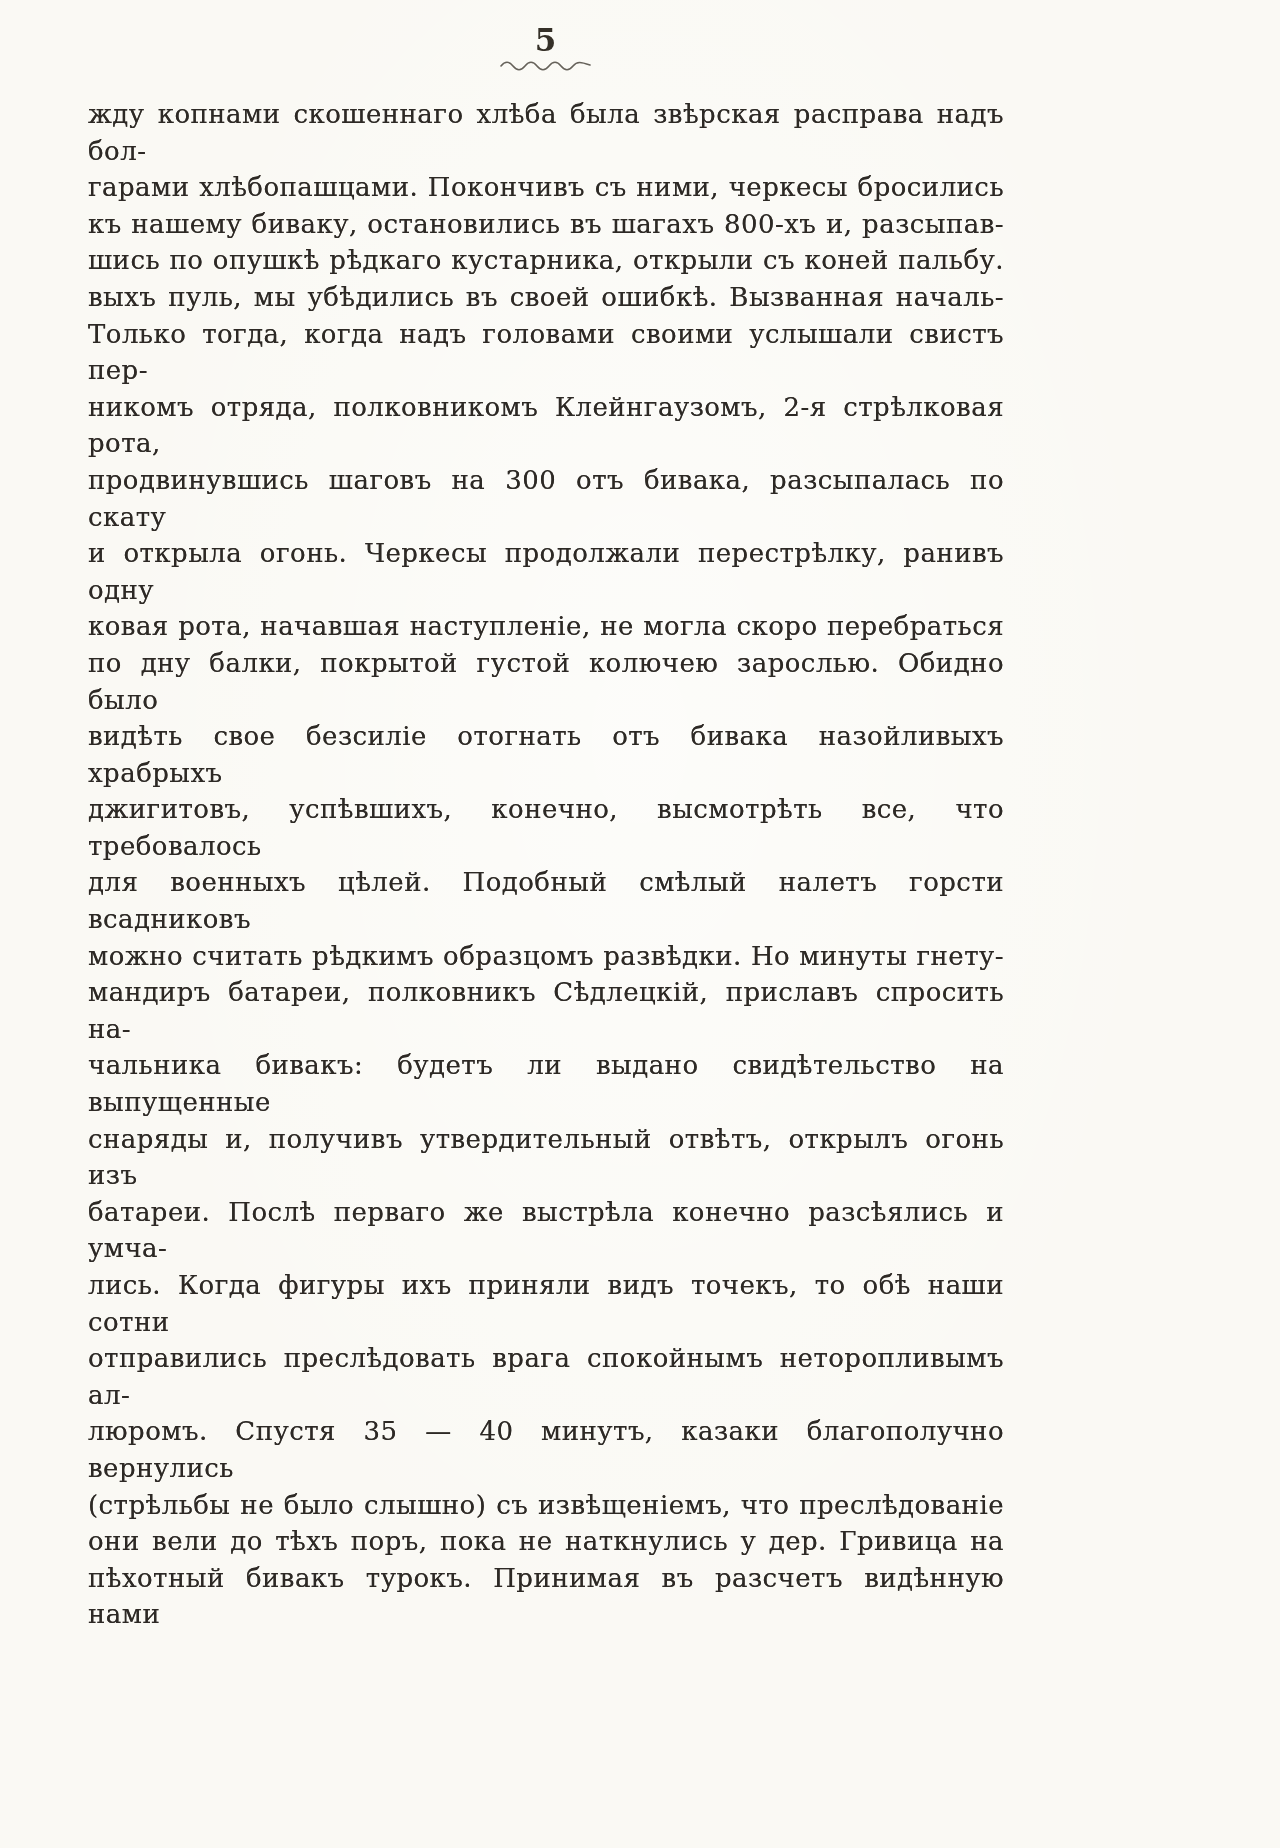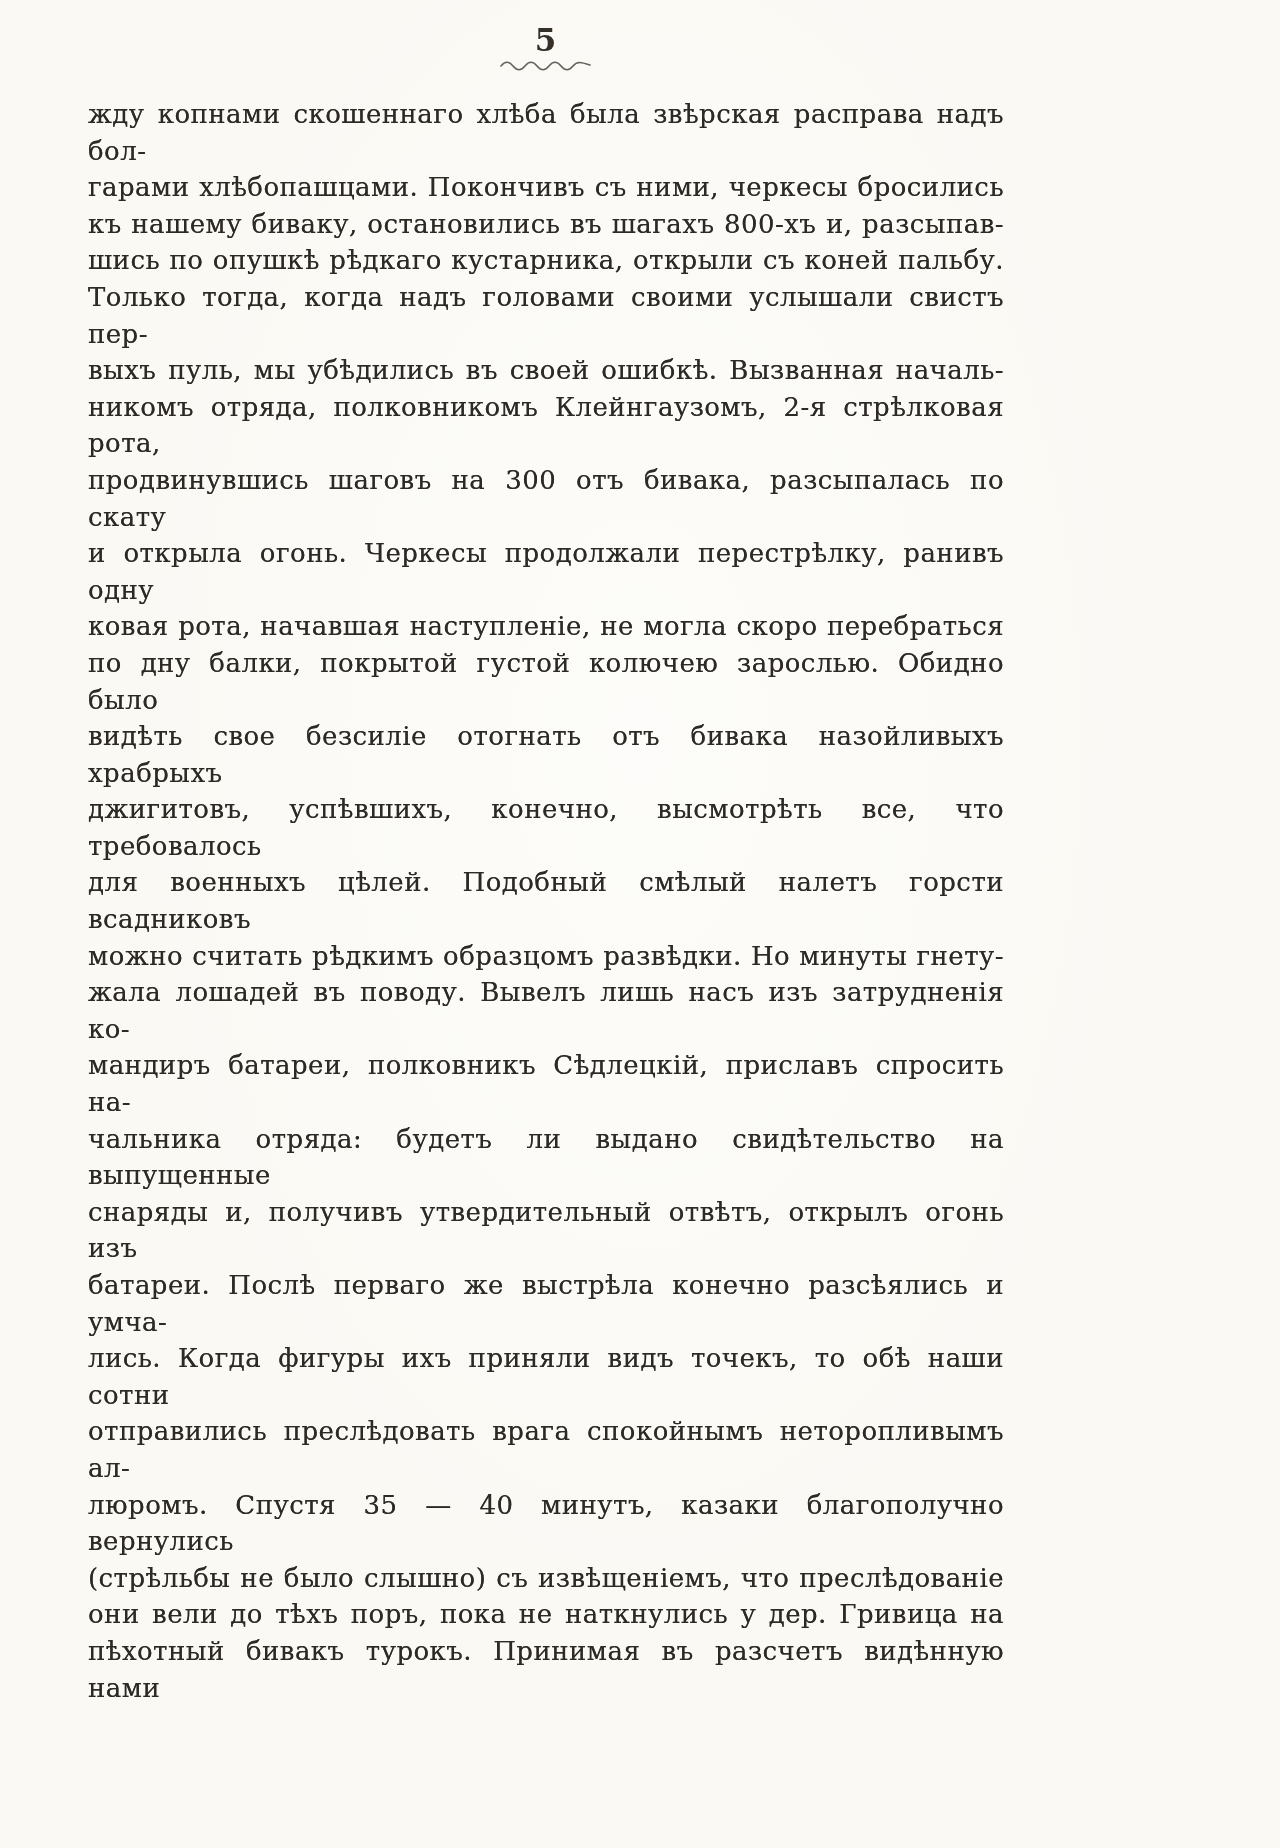"Только тогда, когда надъ головами" div.line { order: before "выхъ пуль, мы убѣдились въ" -> after "выхъ пуль, мы убѣдились въ" }
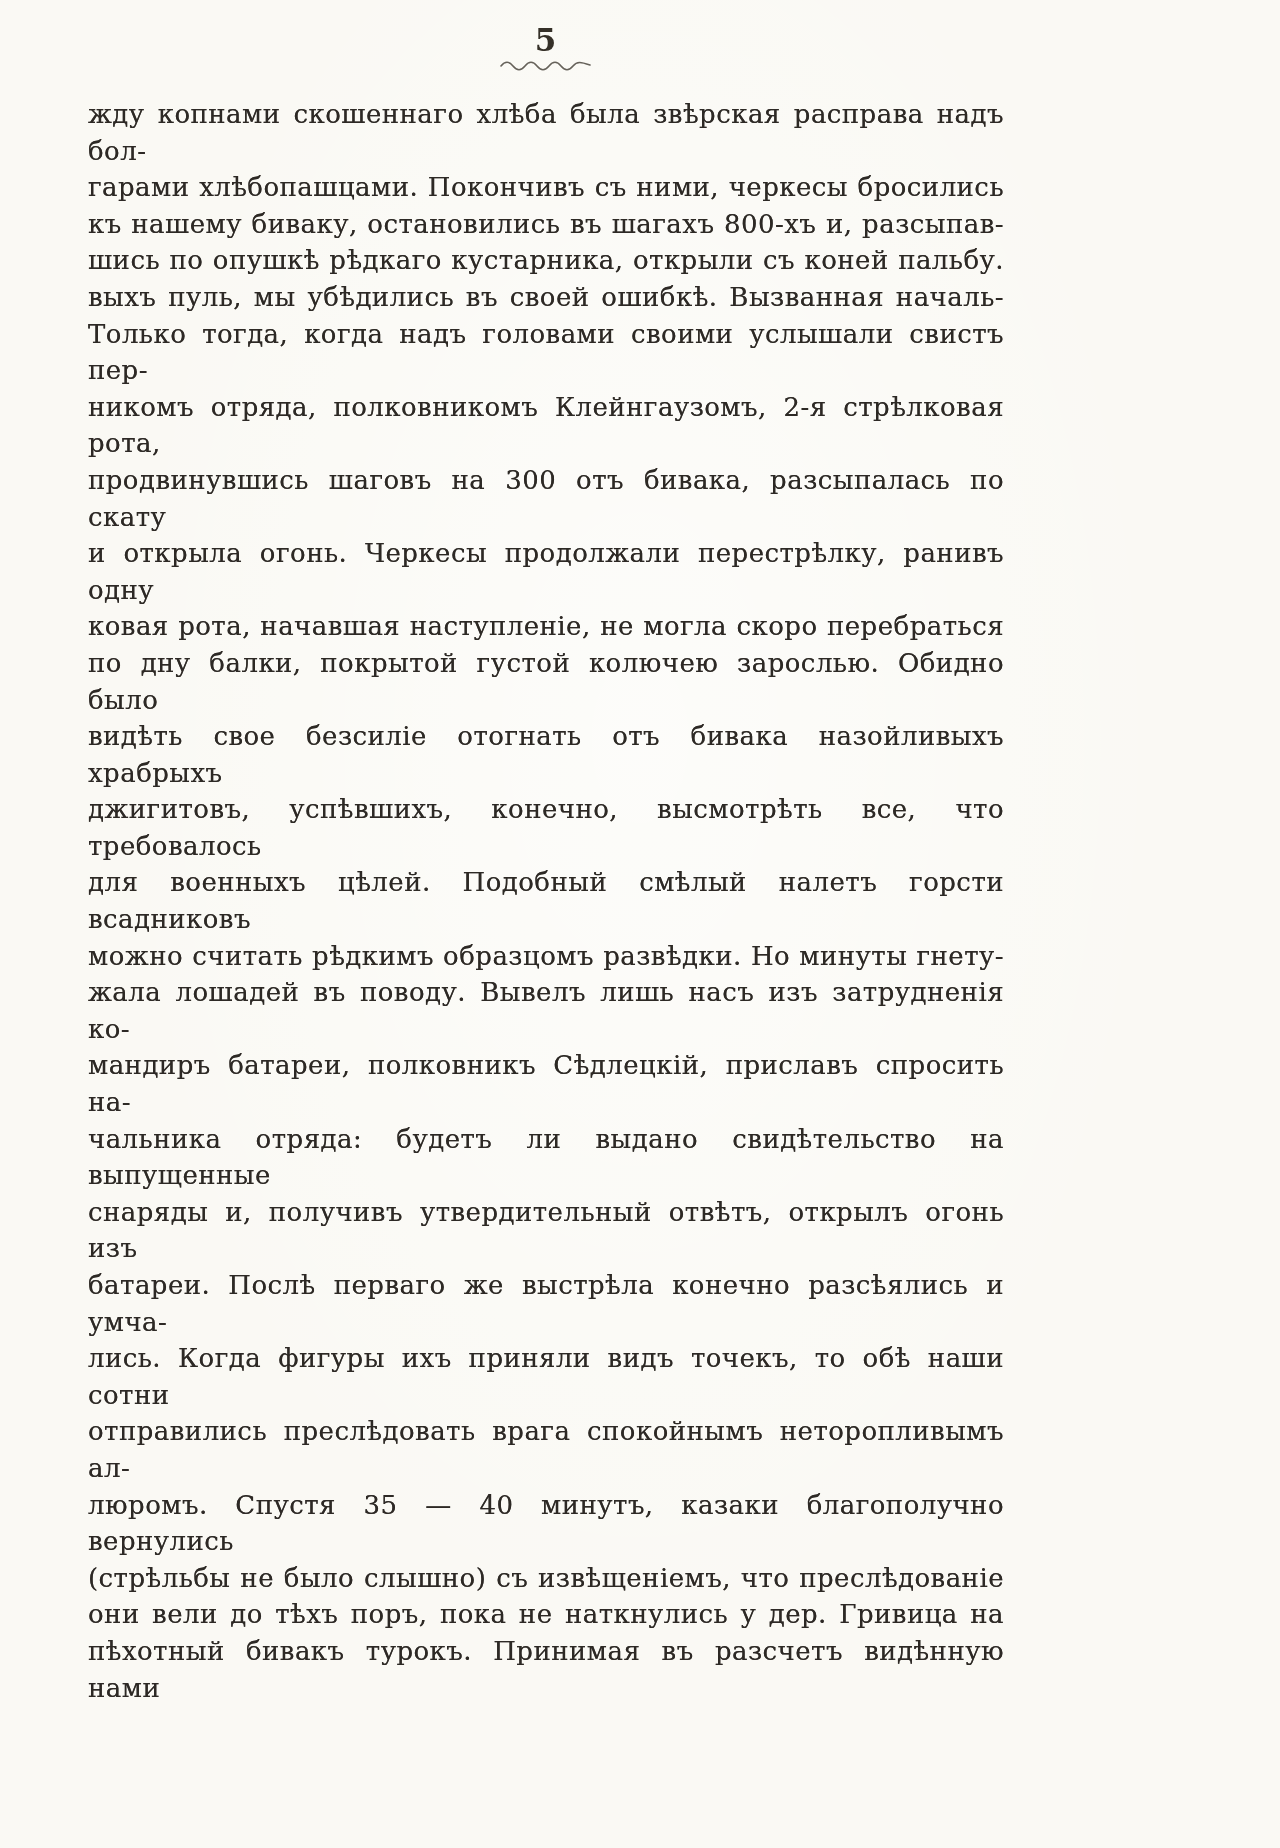"жала лошадей въ поводу. Вывелъ" div.line { html: <div>жала лошадей въ поводу. Вывелъ лишь насъ изъ затрудненія ко-</div> -> none }
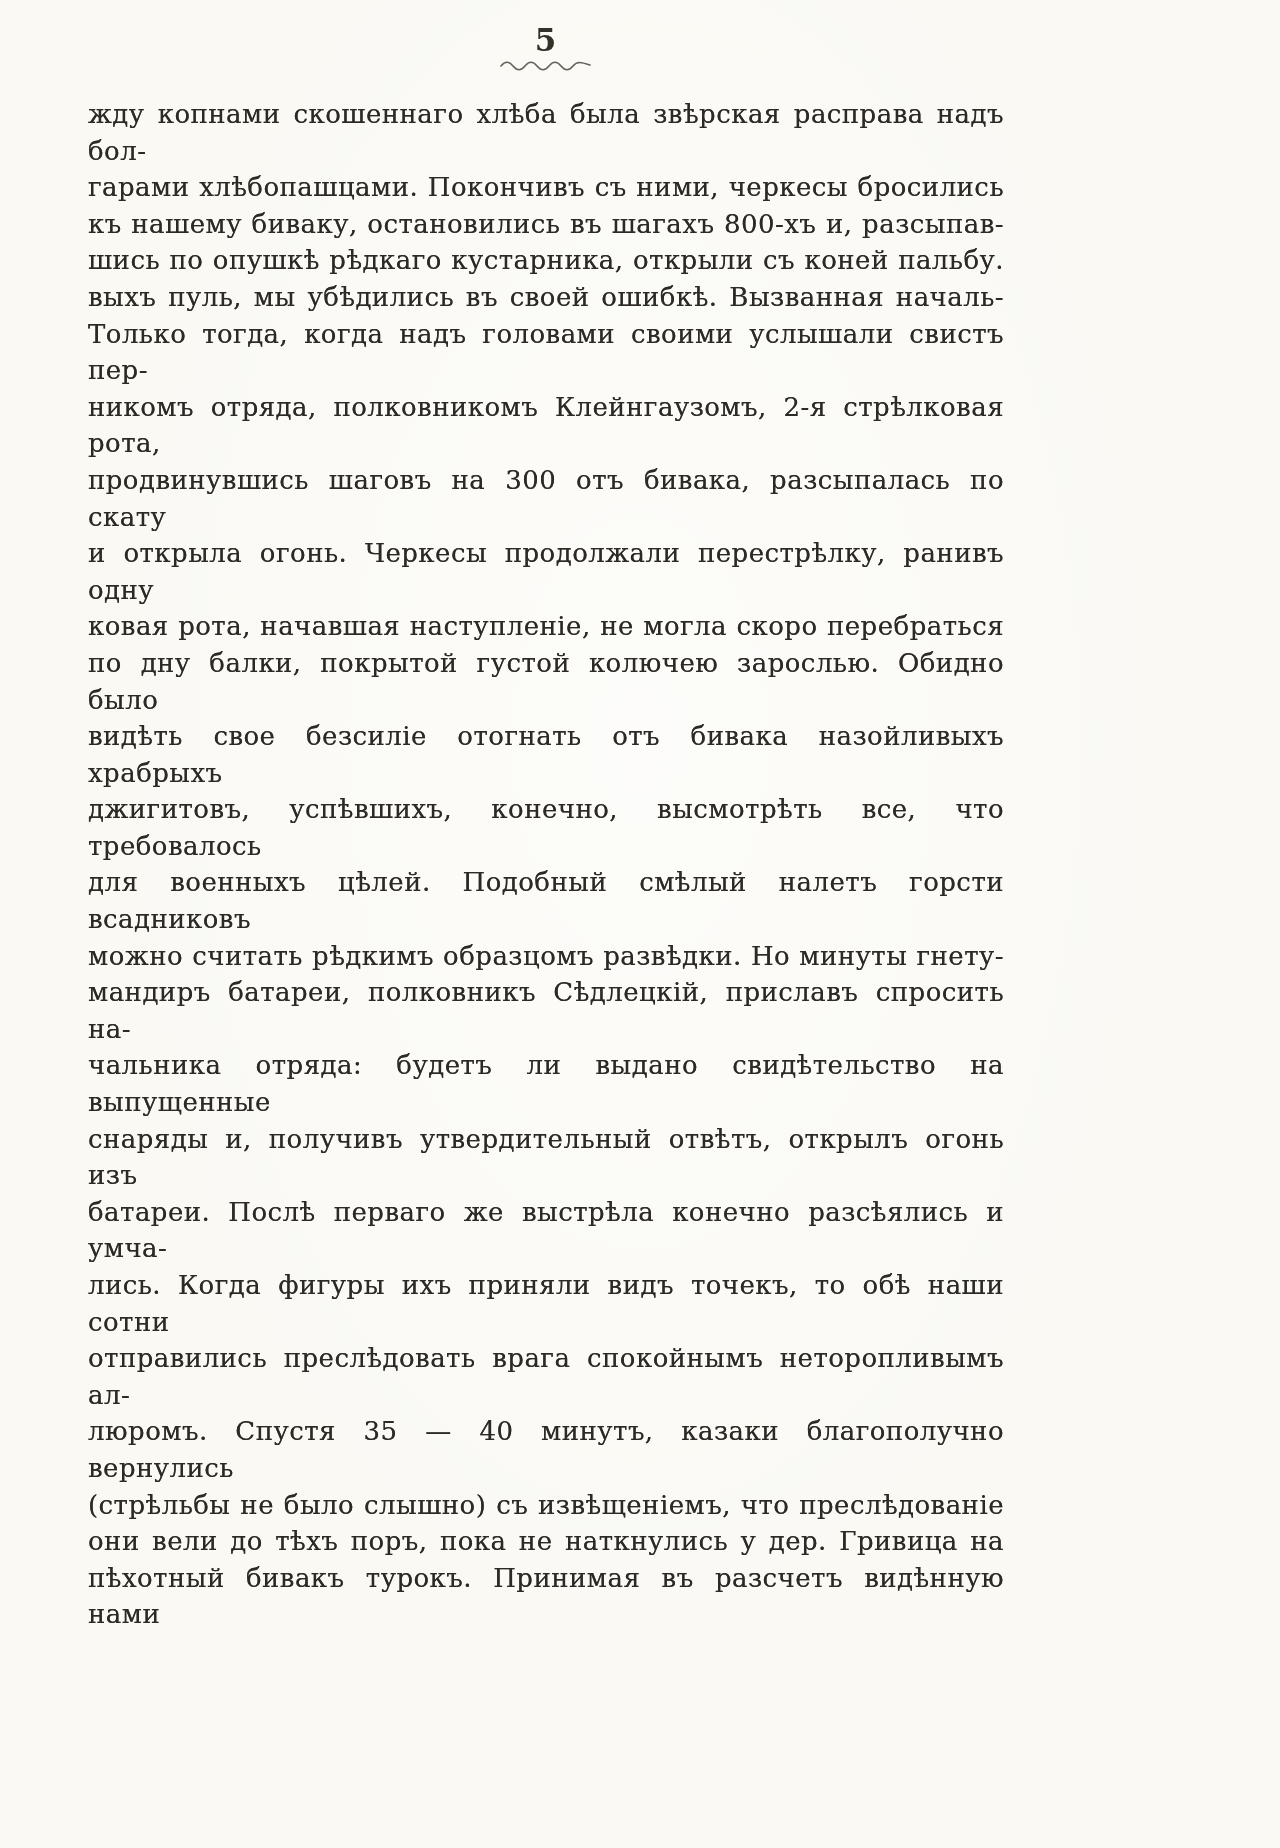"чальника отряда: будетъ ли выдано" div.line { text: отряда -> бивакъ }
